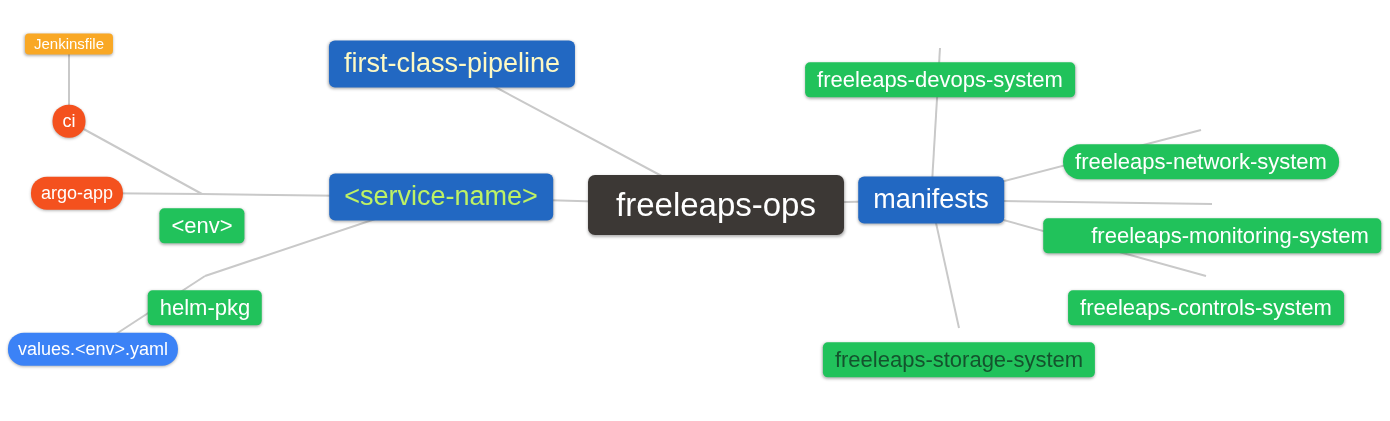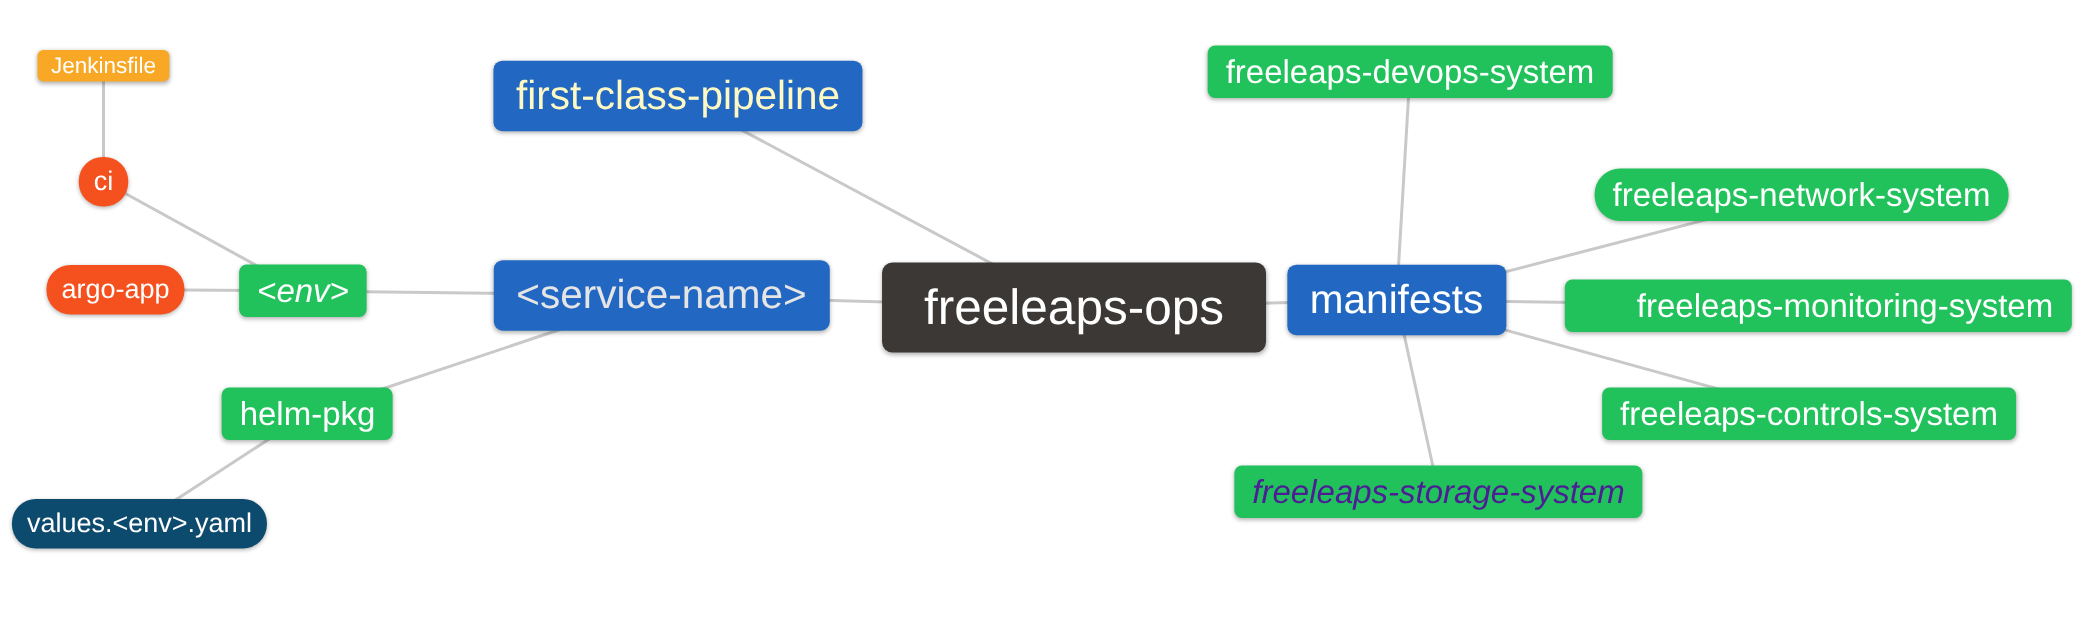"freeleaps-devops-system" .level3 { margin-top: none -> 32px }
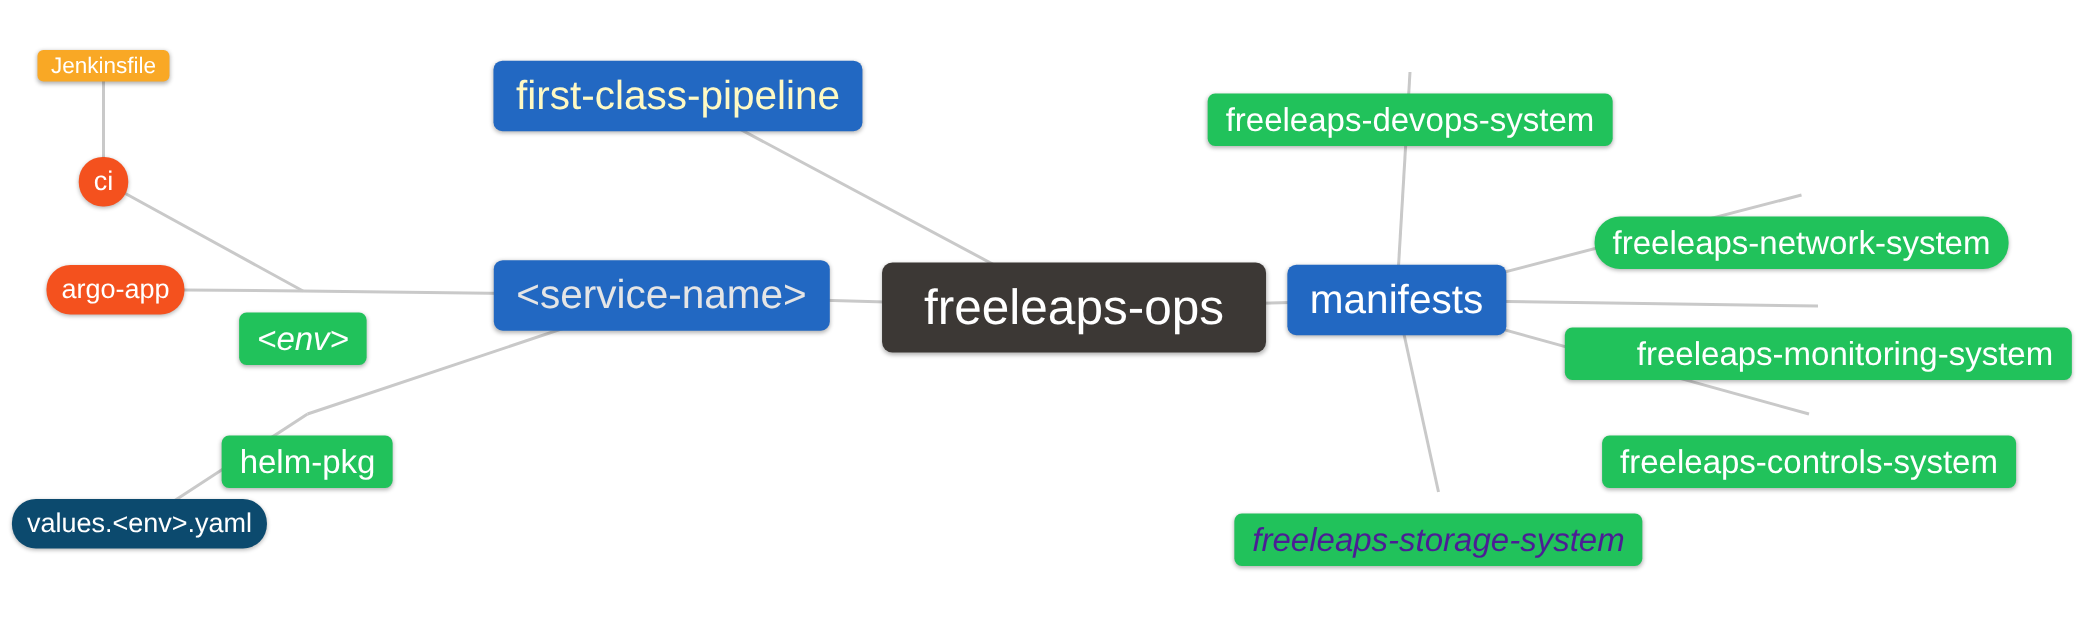"<service-name>" div.node { color: #e5e5e5 -> #bef264 }
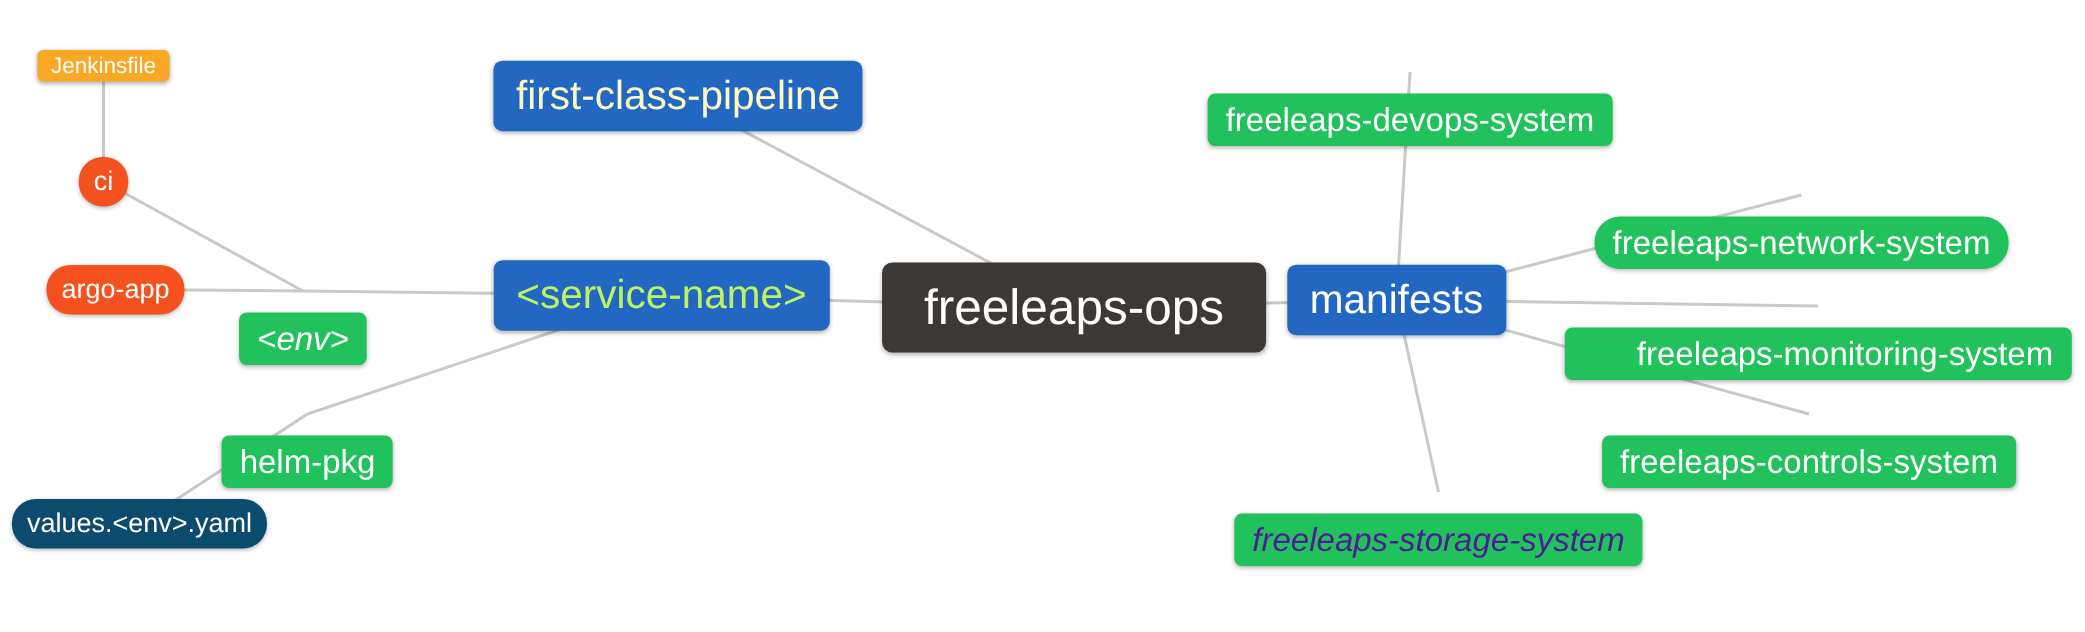"<env>" div.node { font-style: italic -> none }
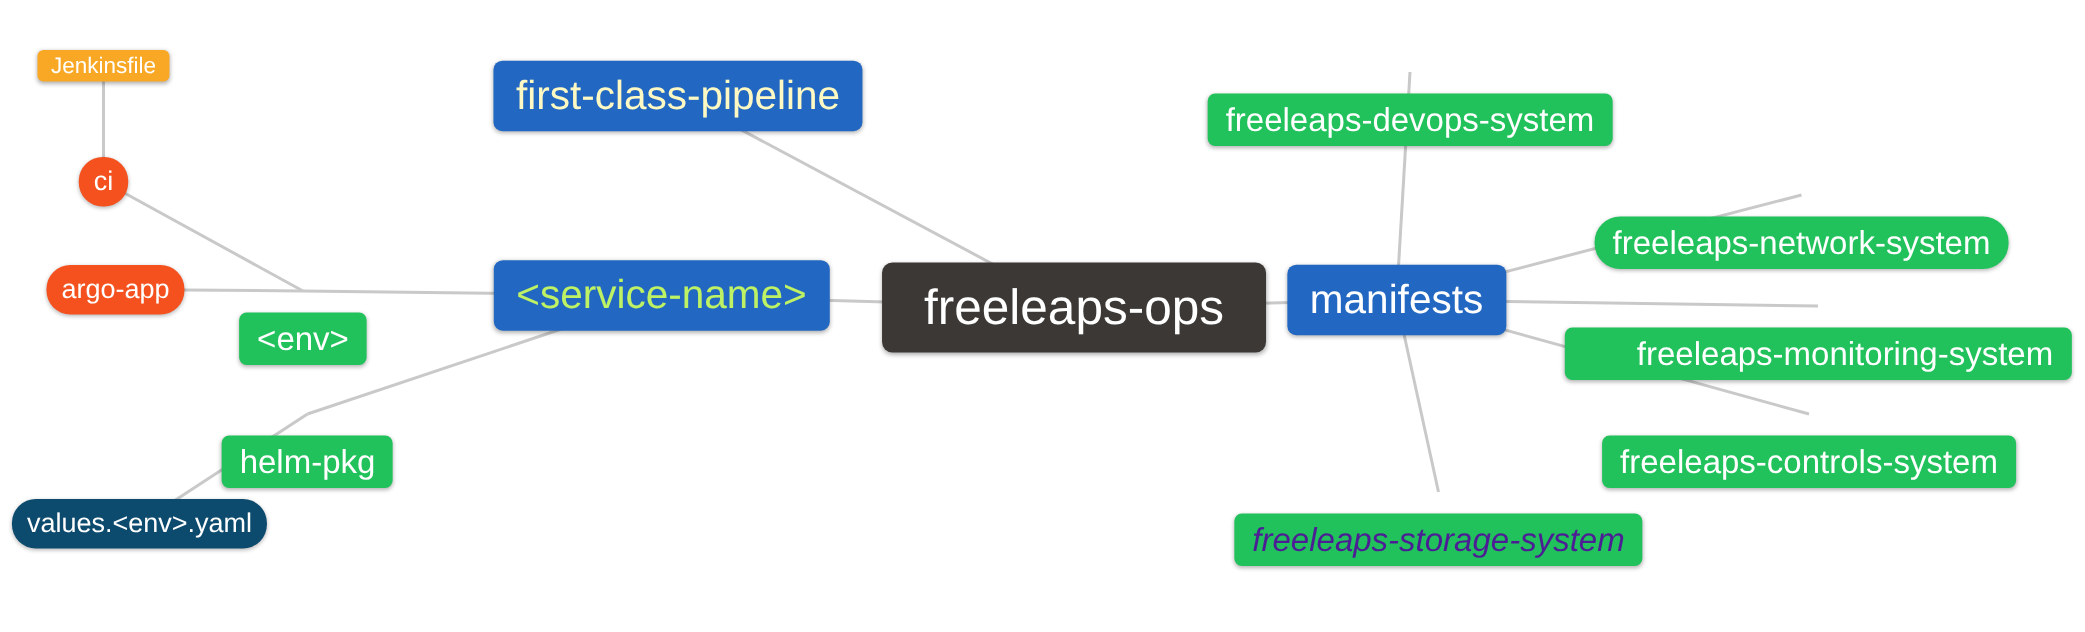"values.<env>.yaml" div.node { background: #0c4a6e -> #3b82f6 }
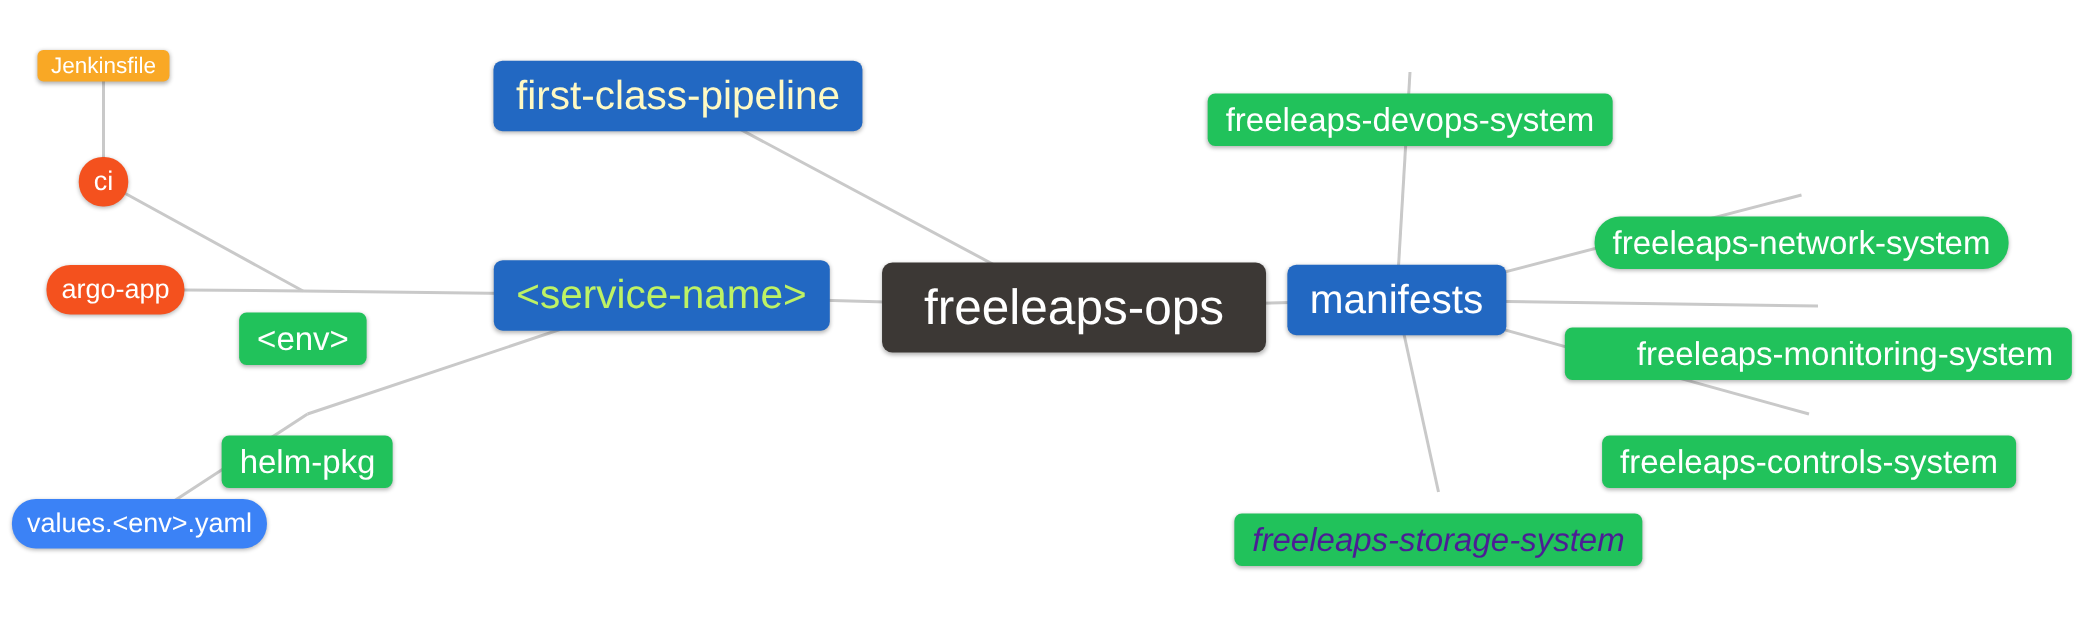"freeleaps-storage-system" div.node { color: #4c1d95 -> #14532d; font-style: italic -> none }
